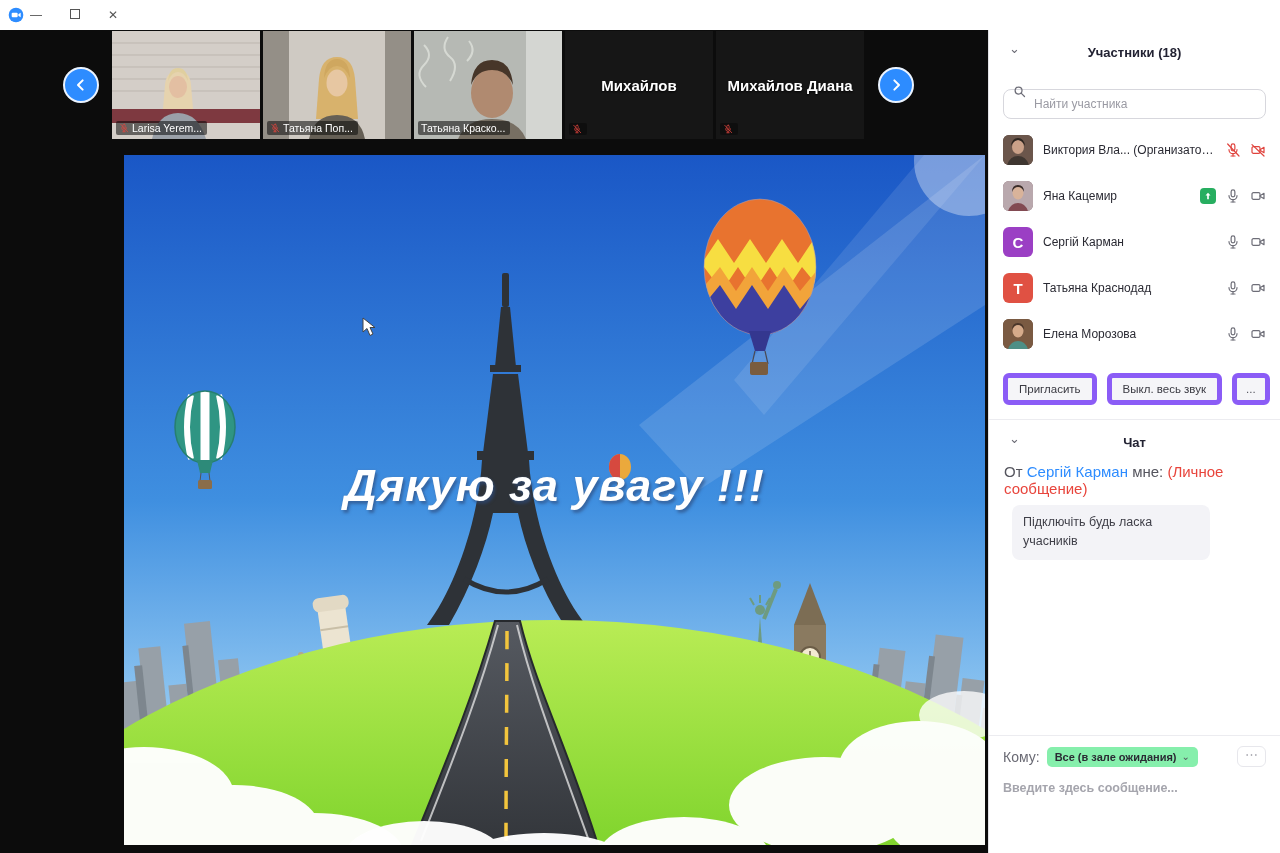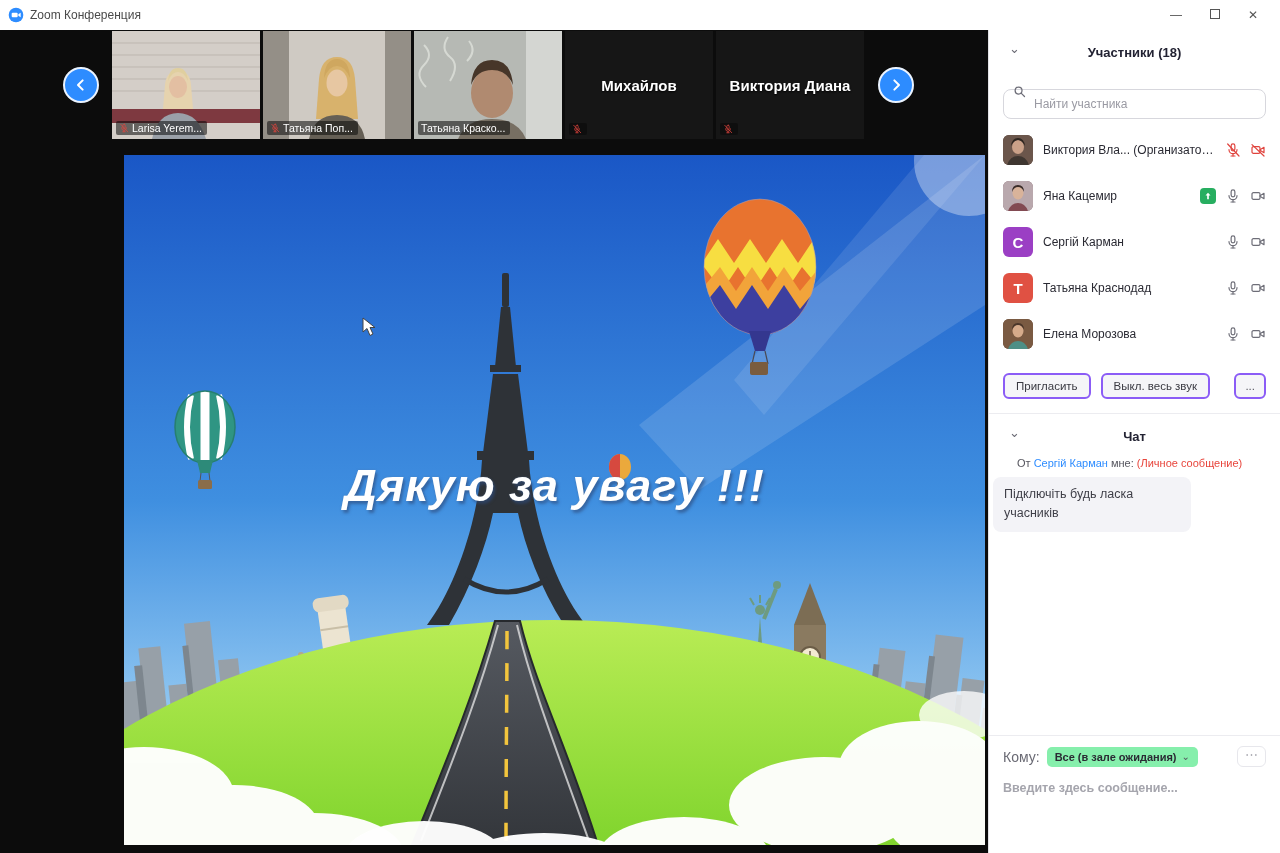"Zoom Конференция" span.title-text { html: <span>Zoom Конференция</span> -> none }
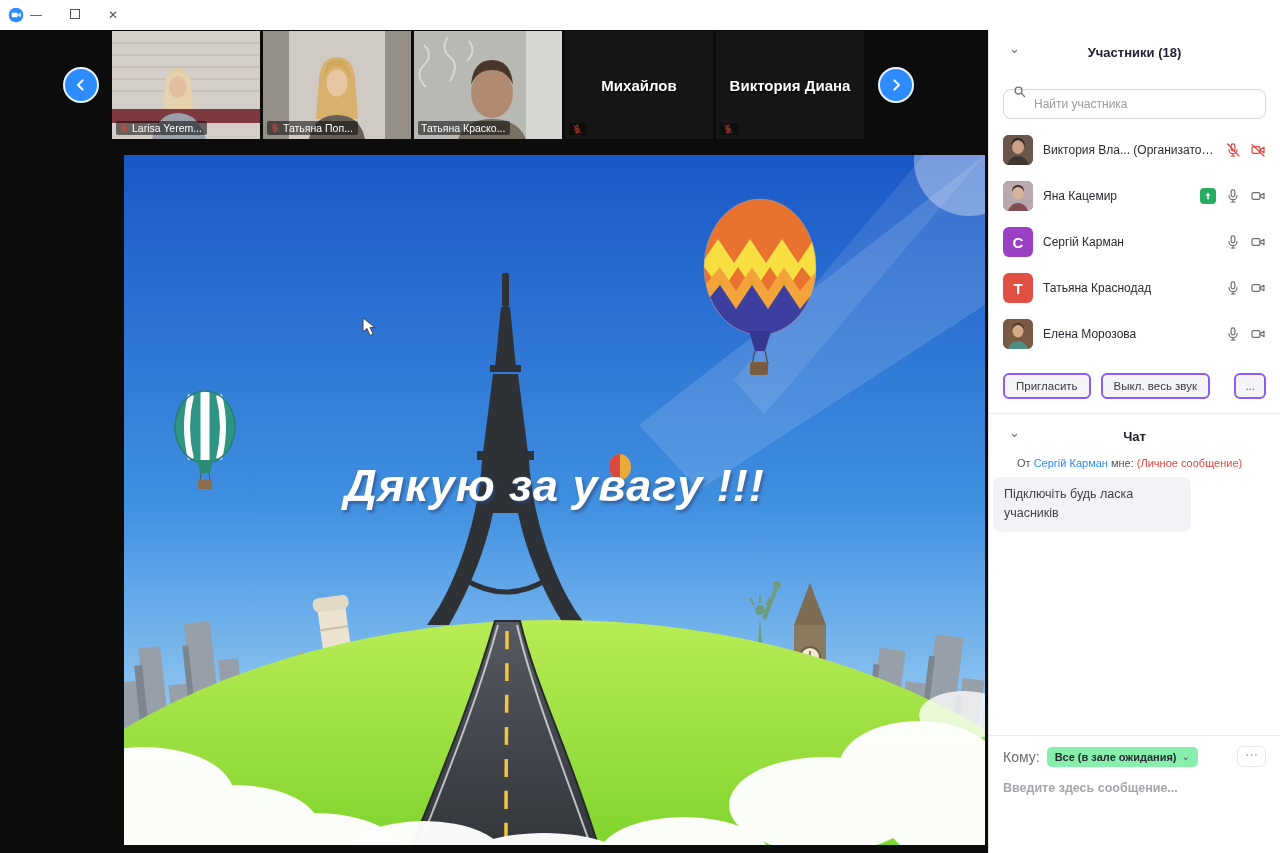"Виктория Диана" span.tile-bigname { text: Виктория -> Михайлов }
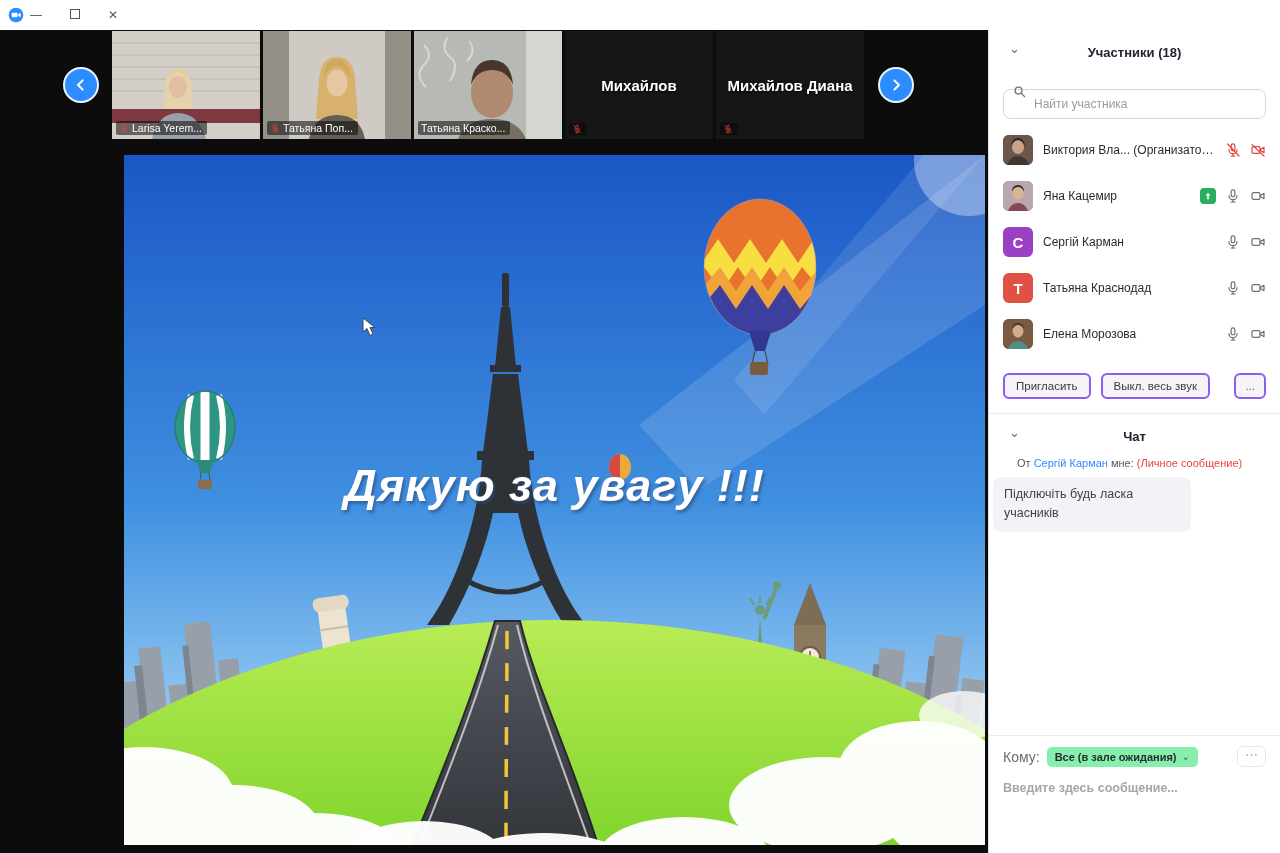"Пригласить" .pbtn { border: 2px solid #8b5cf6 -> 5px solid #8b5cf6 }
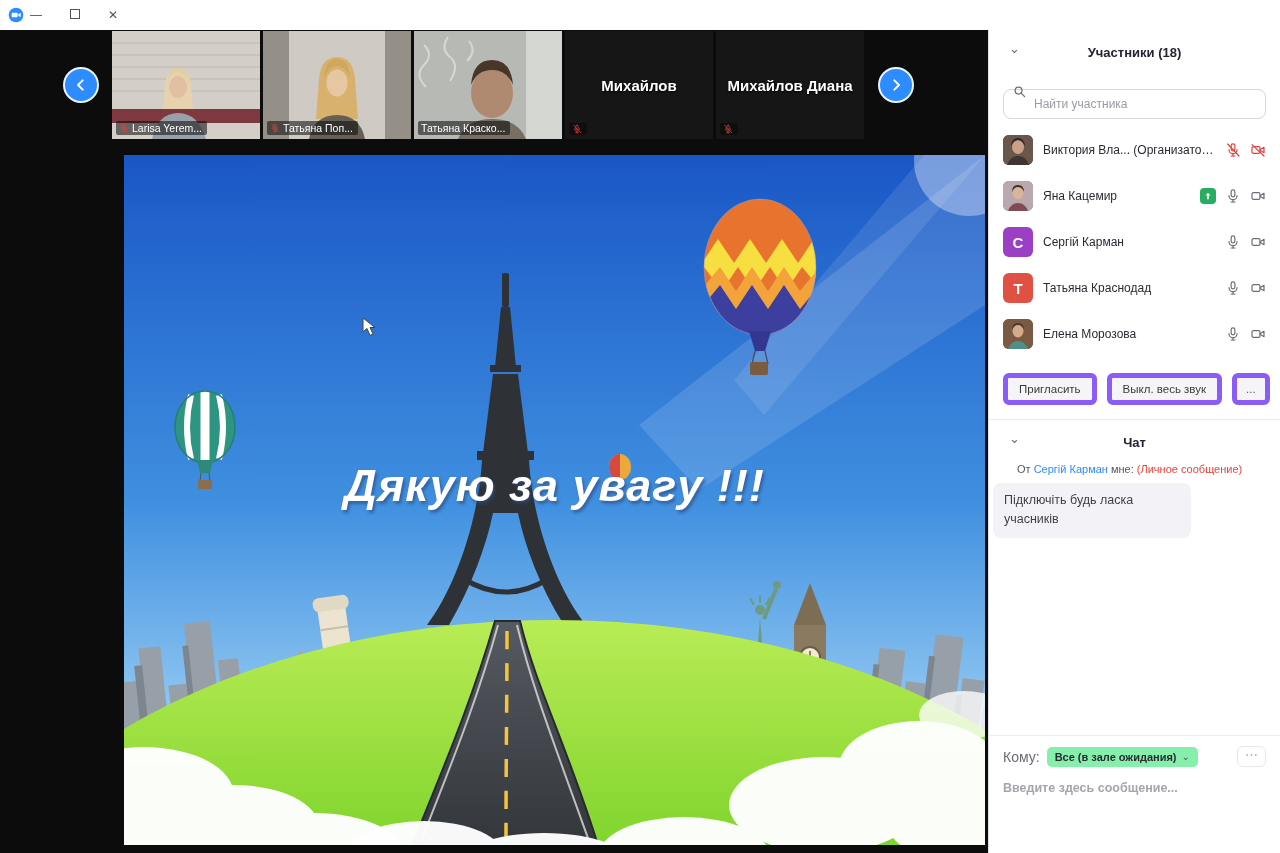"От Сергій Карман мне: (Личное" .chat-meta { font-size: 11px -> 15px; padding: 8px 28px 2px -> 8px 15px 2px }
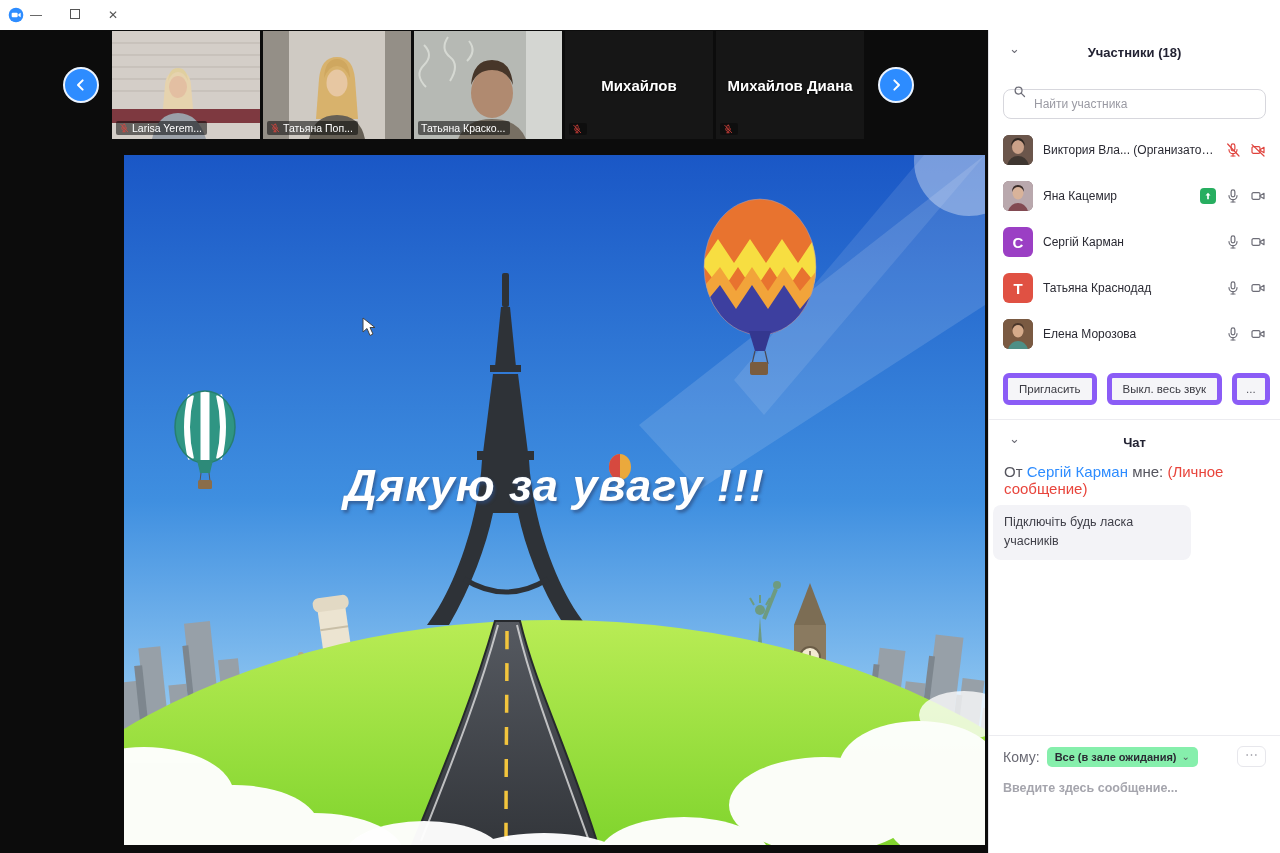"Підключіть будь ласка учасників" .chat-msgs { padding: 6px 4px -> 6px 23px }
